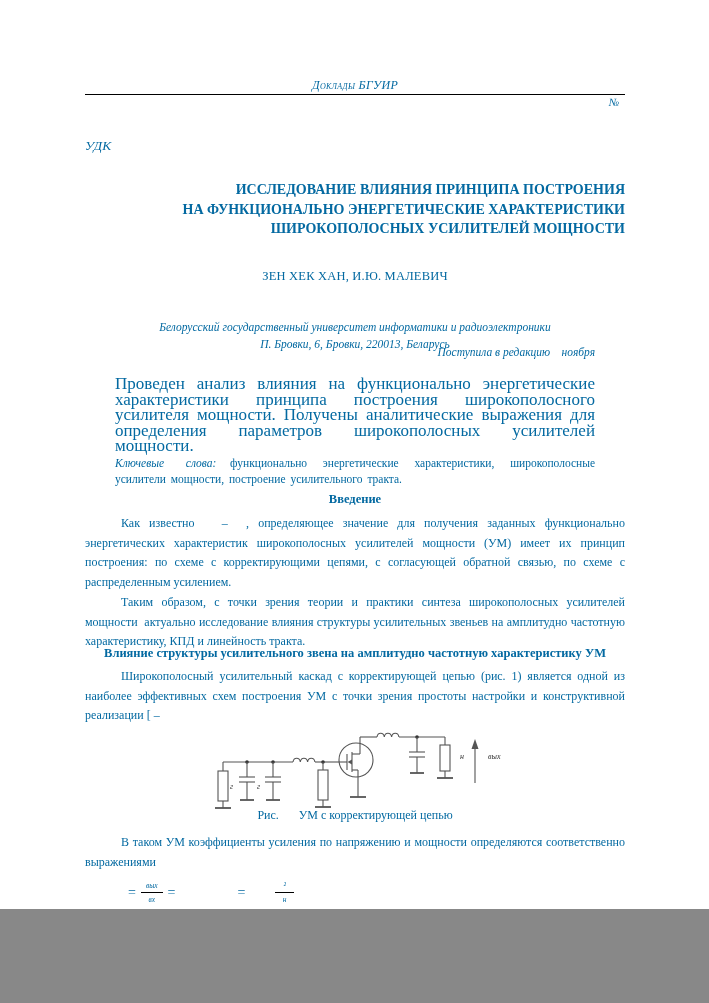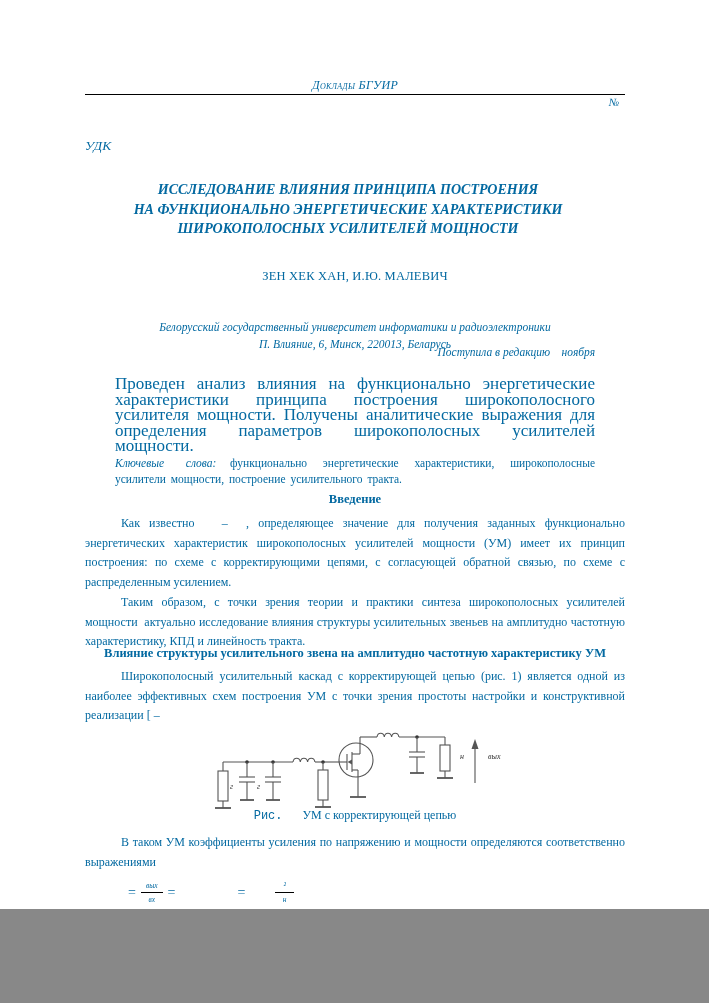"ИССЛЕДОВАНИЕ ВЛИЯНИЯ ПРИНЦИПА ПОСТРОЕНИЯ" .title { font-style: italic -> none; left: 78px -> 85px; text-align: center -> right }
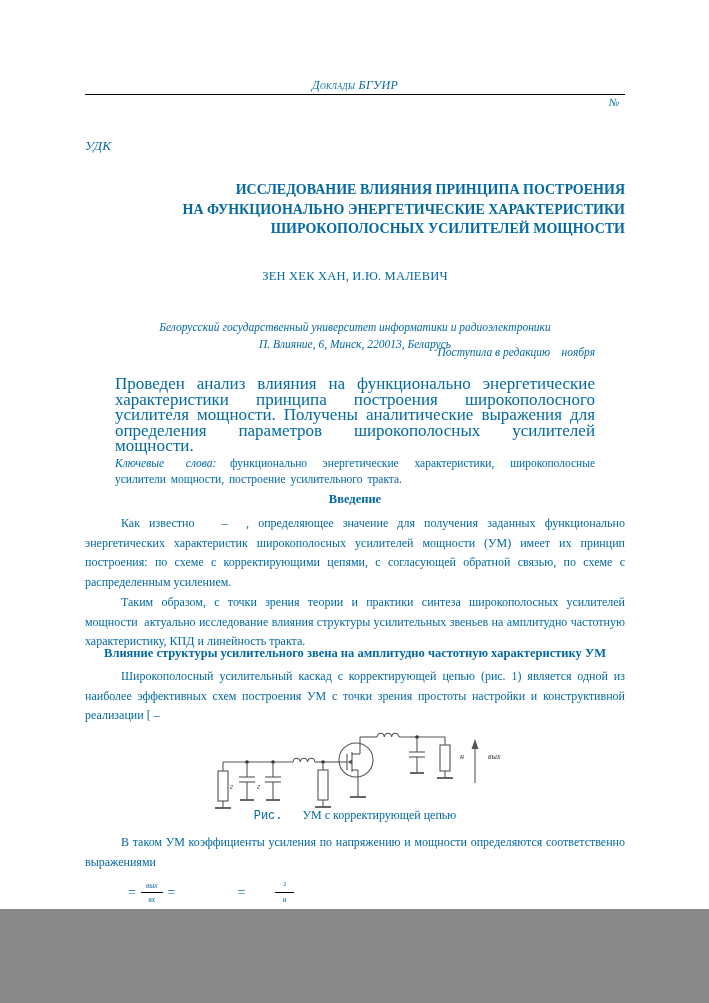"П. Влияние, 6, Минск, 220013," span { text: Влияние, 6, Минск -> Бровки, 6, Бровки }
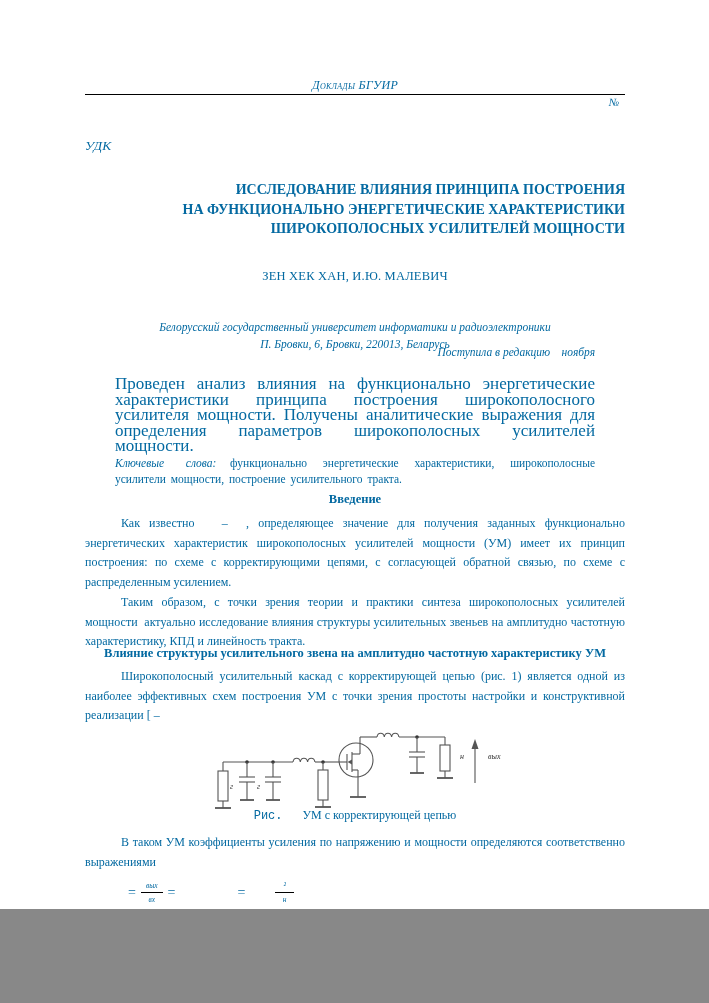"Рис." .fig-caption .cap-label { font-family: Liberation Mono, monospace -> none }
